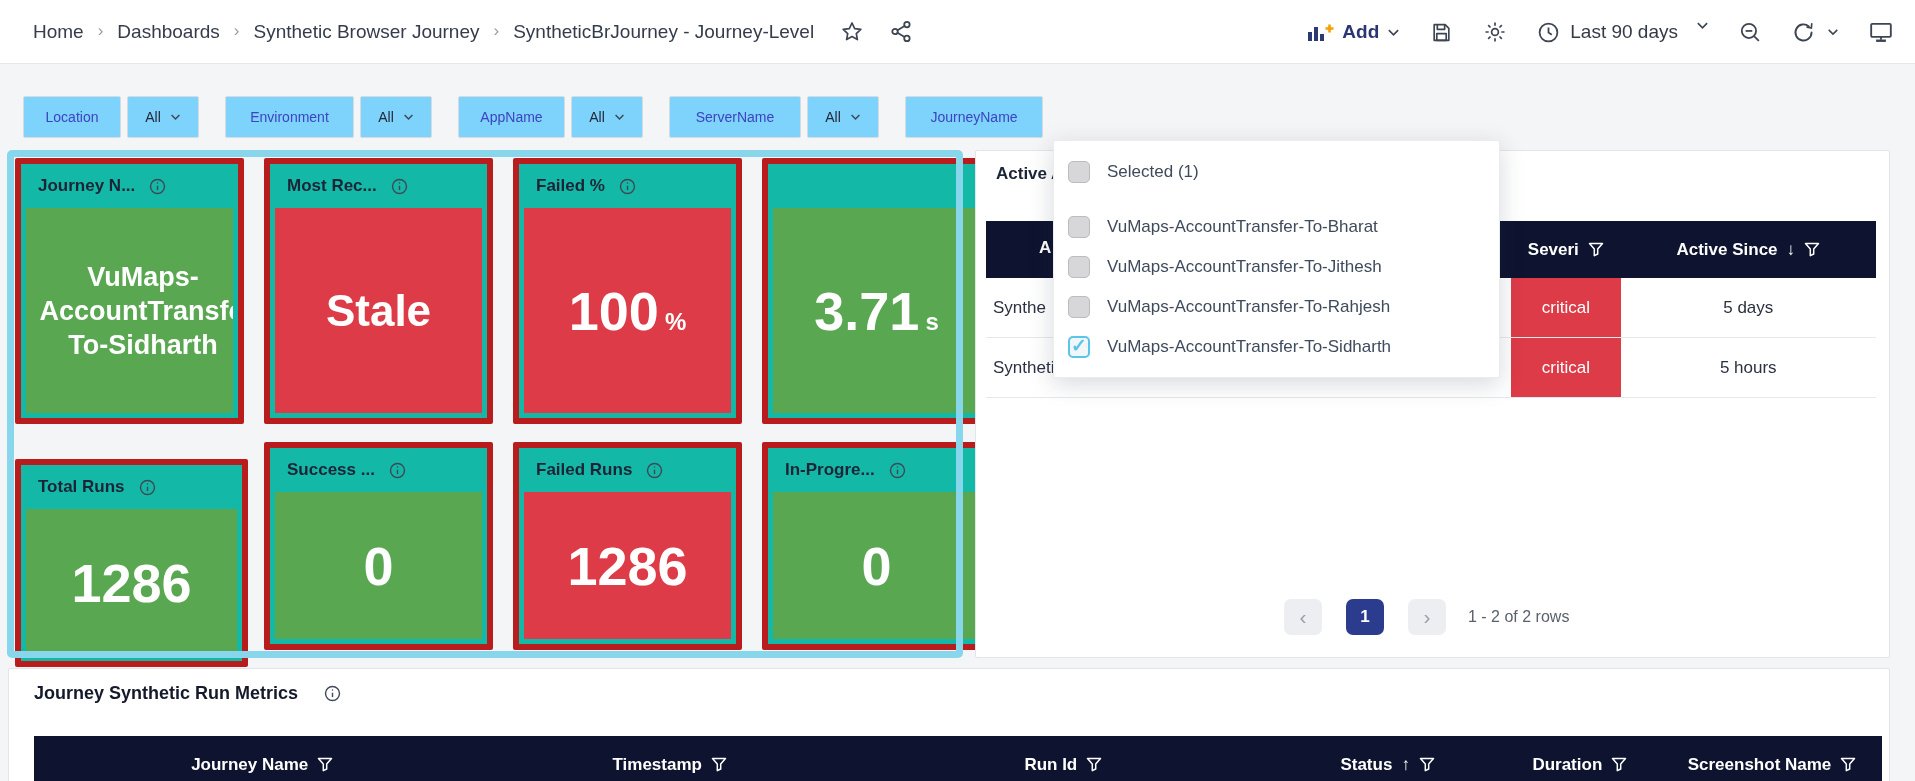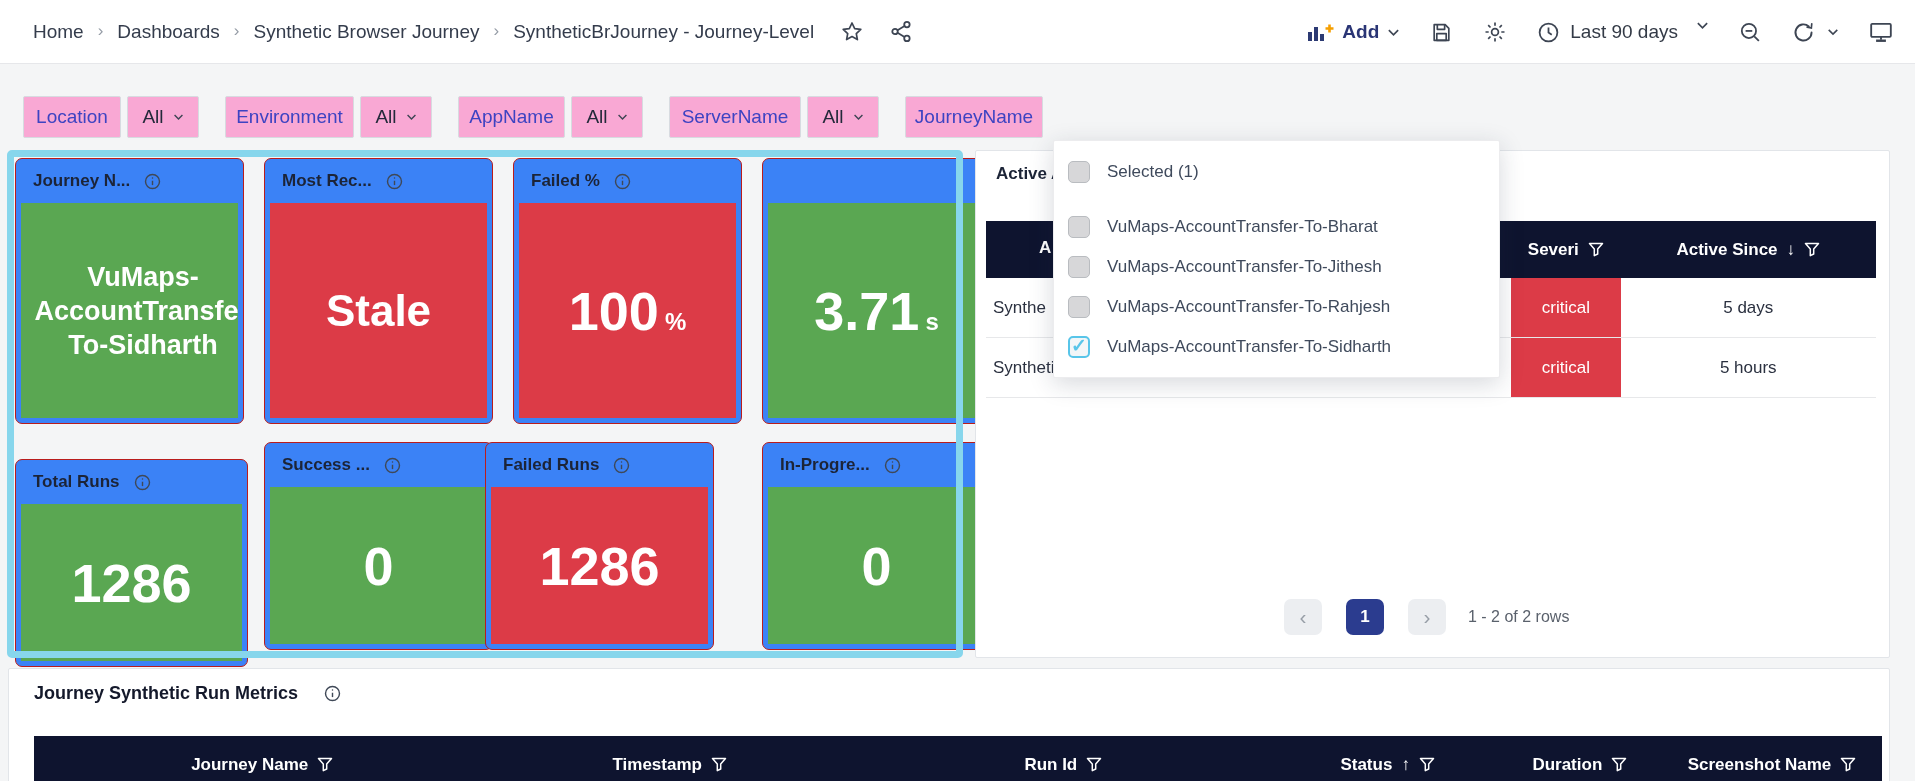"Location" .fbox { background: #f9a8d4 -> #7dd3fc; font-size: 19px -> 14px }
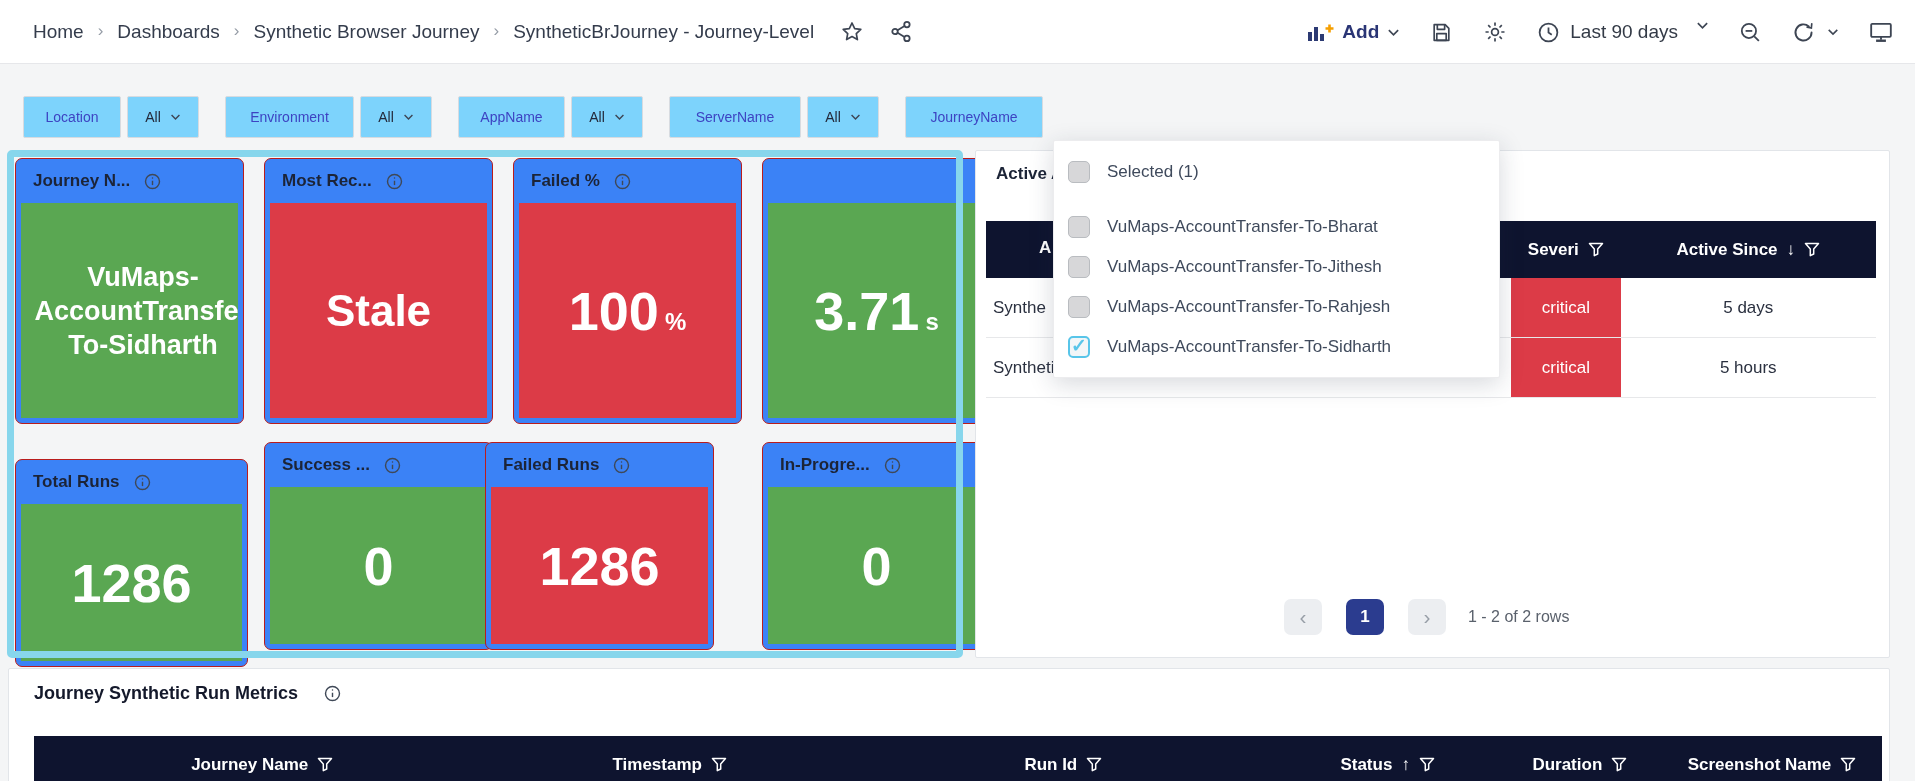"Journey N..." .stat-panel { background: #3b82f6 -> #14b8a6; border: 1px solid #b91c1c -> 6px solid #b91c1c; border-radius: 7px -> 2px }
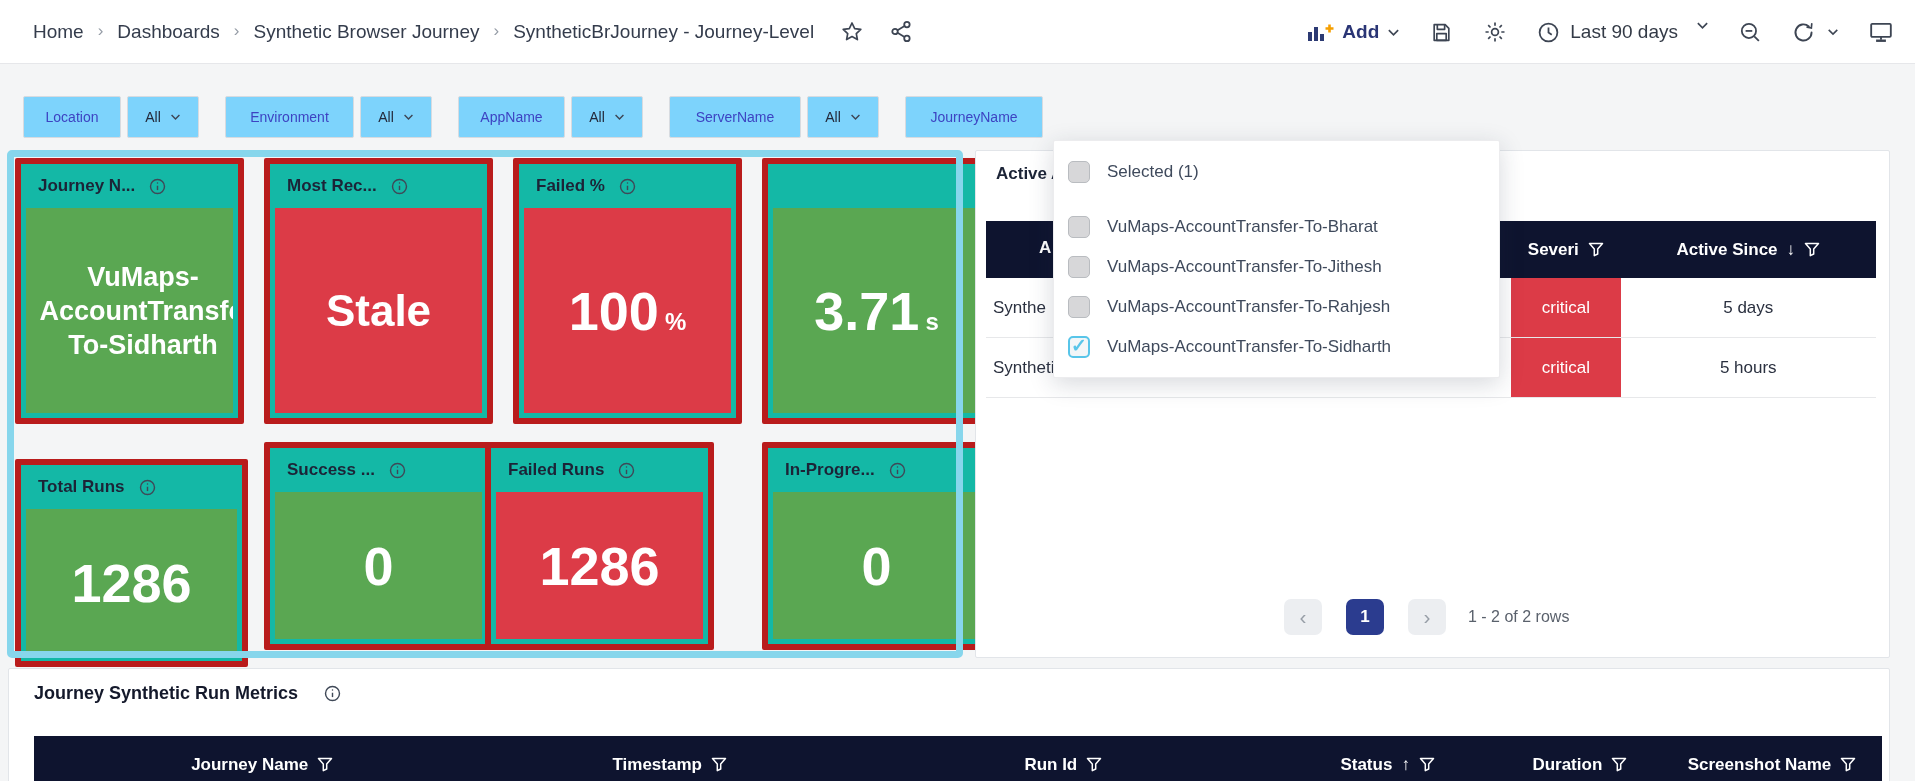"Failed Runs" .sp7 { left: 485px -> 513px }
